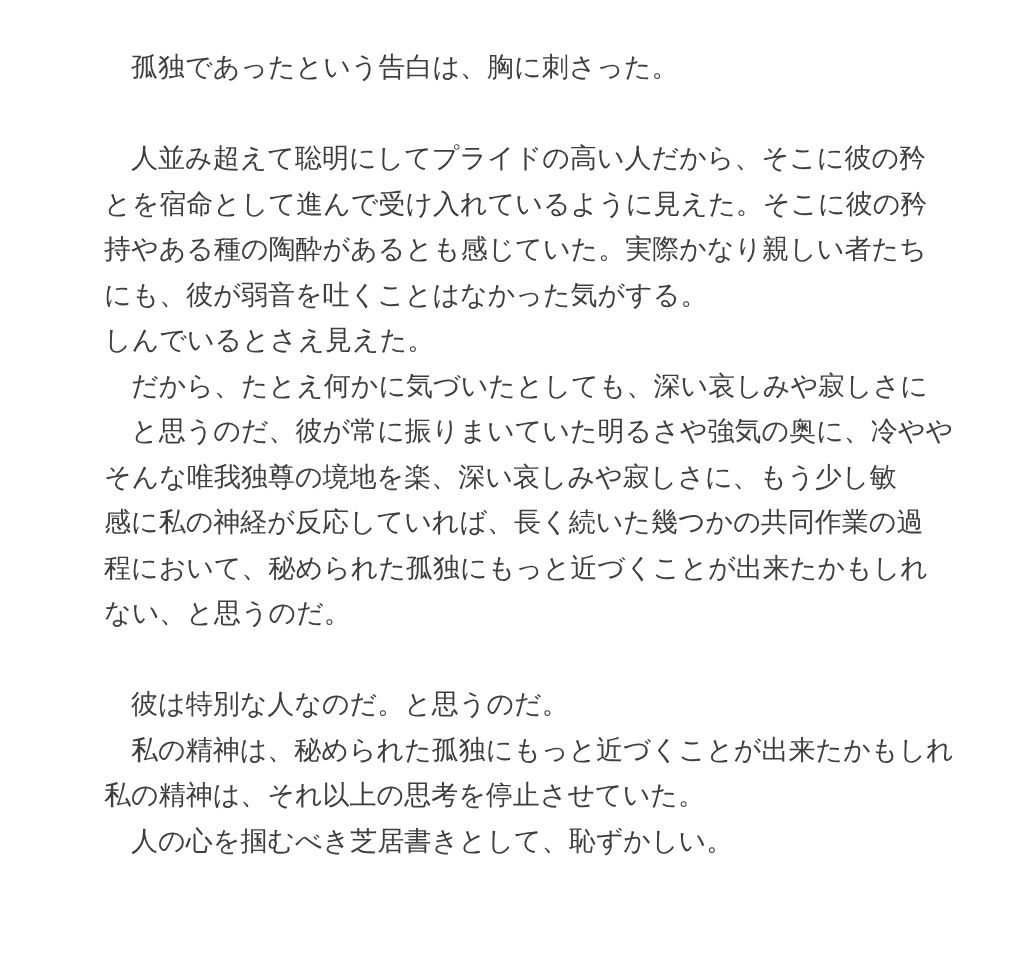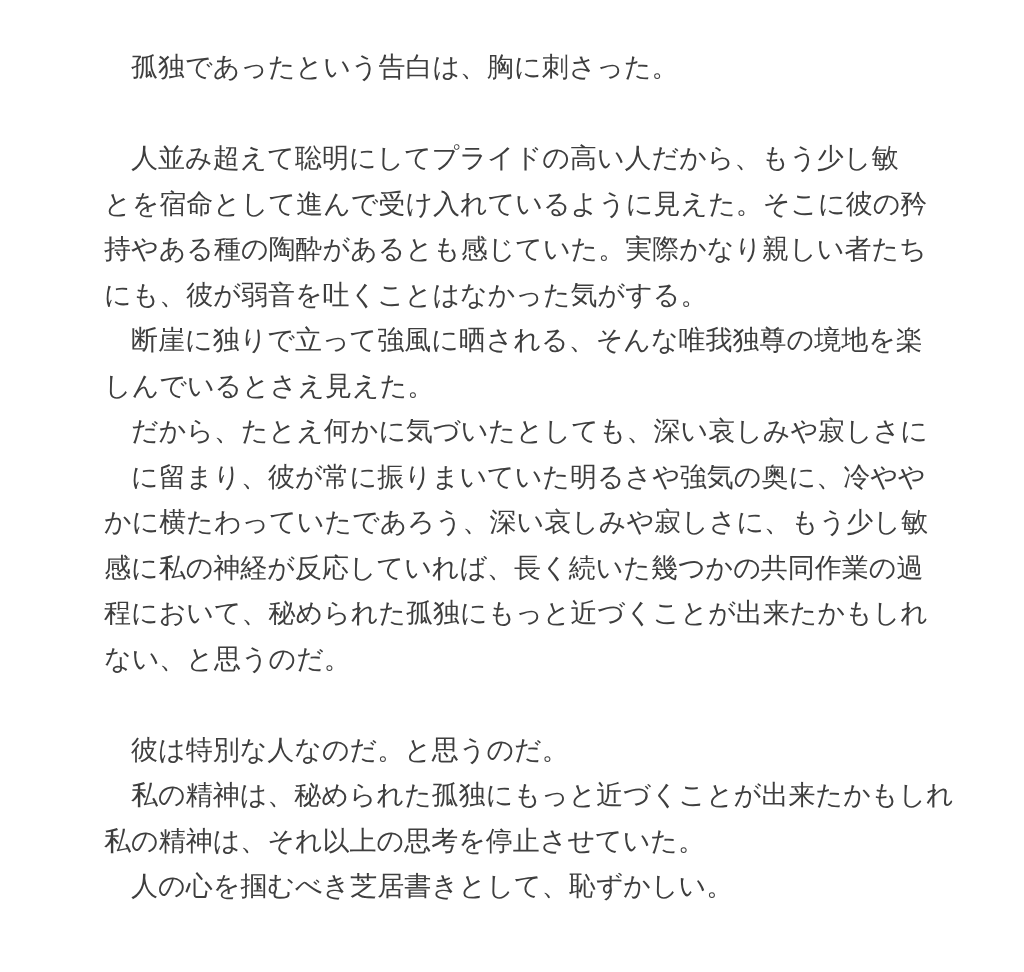"人並み超えて聡明にしてプライドの高い人だから、もう少し敏" div.line { text: もう少し敏 -> そこに彼の矜 }
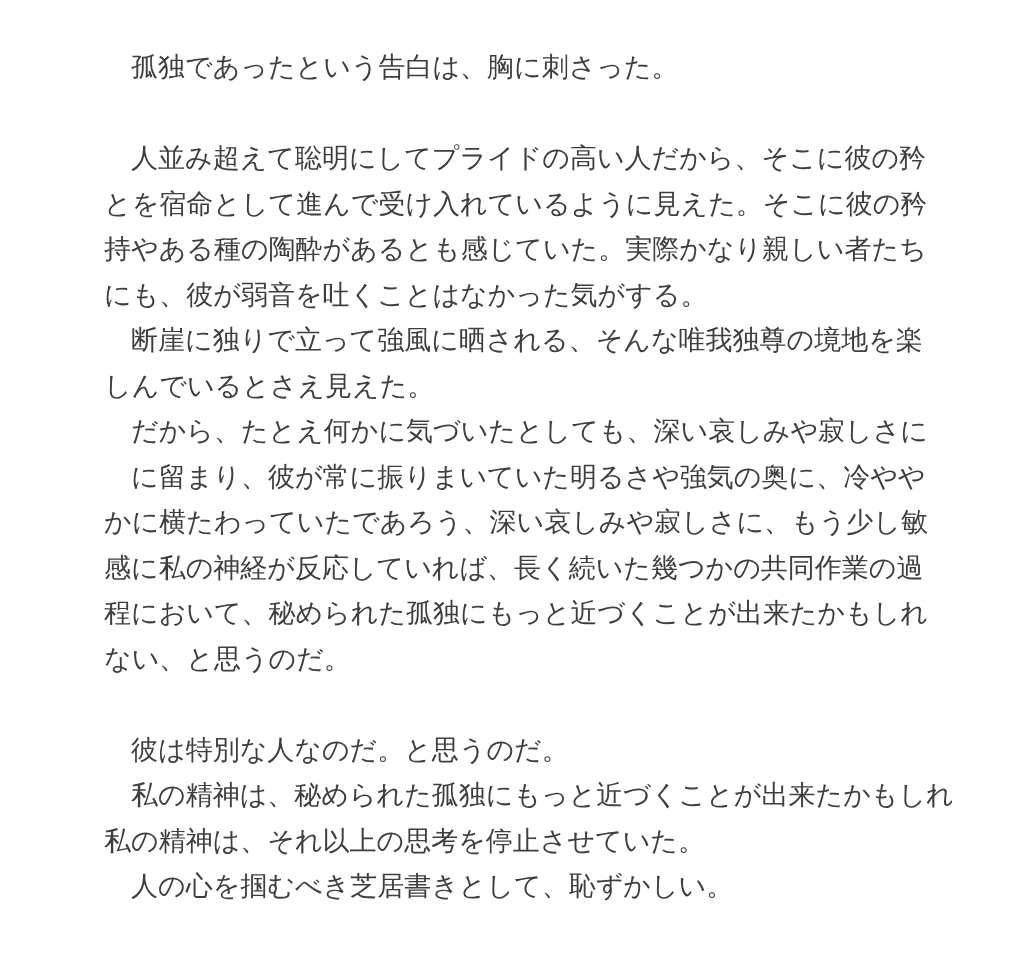"断崖に独りで立って強風に晒される、そんな唯我独尊の境地を楽" div.line { html: <div>断崖に独りで立って強風に晒される、そんな唯我独尊の境地を楽</div> -> none }
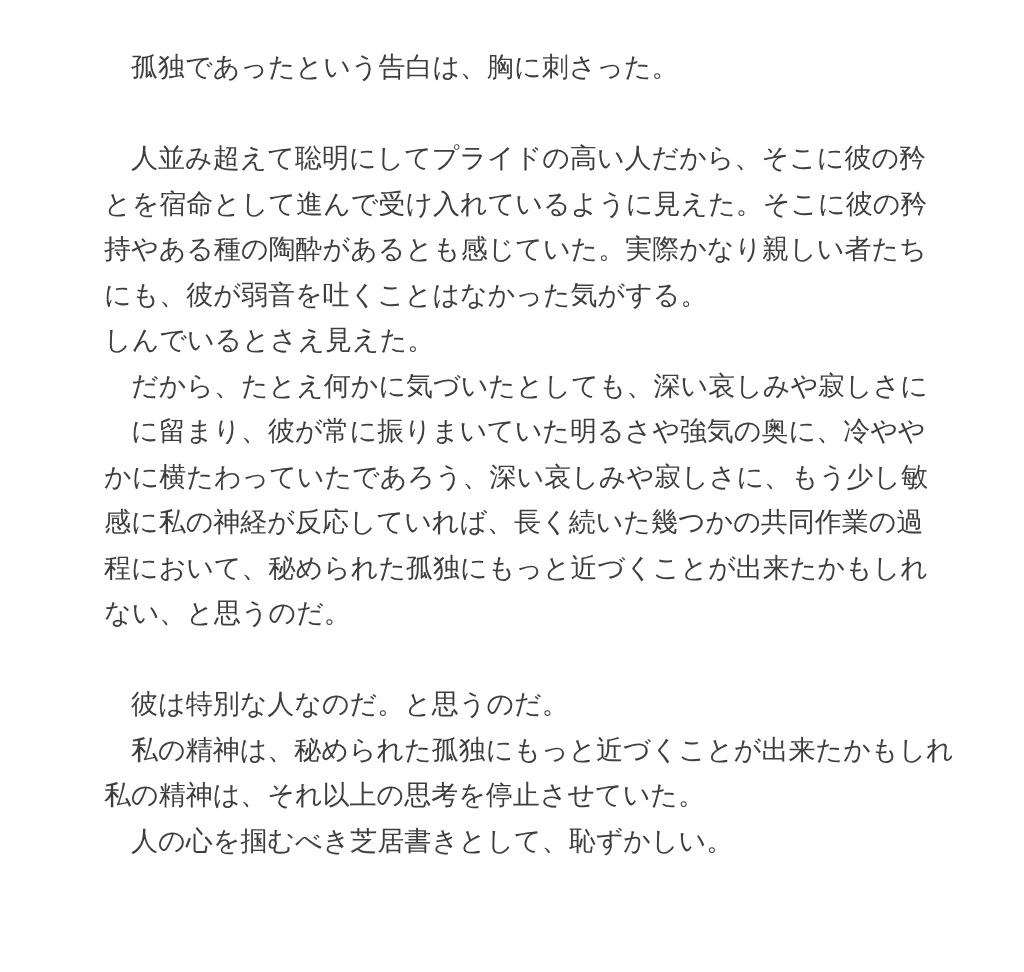"に留まり、彼が常に振りまいていた明るさや強気の奥に、冷やや" div.line { text: に留まり -> と思うのだ }
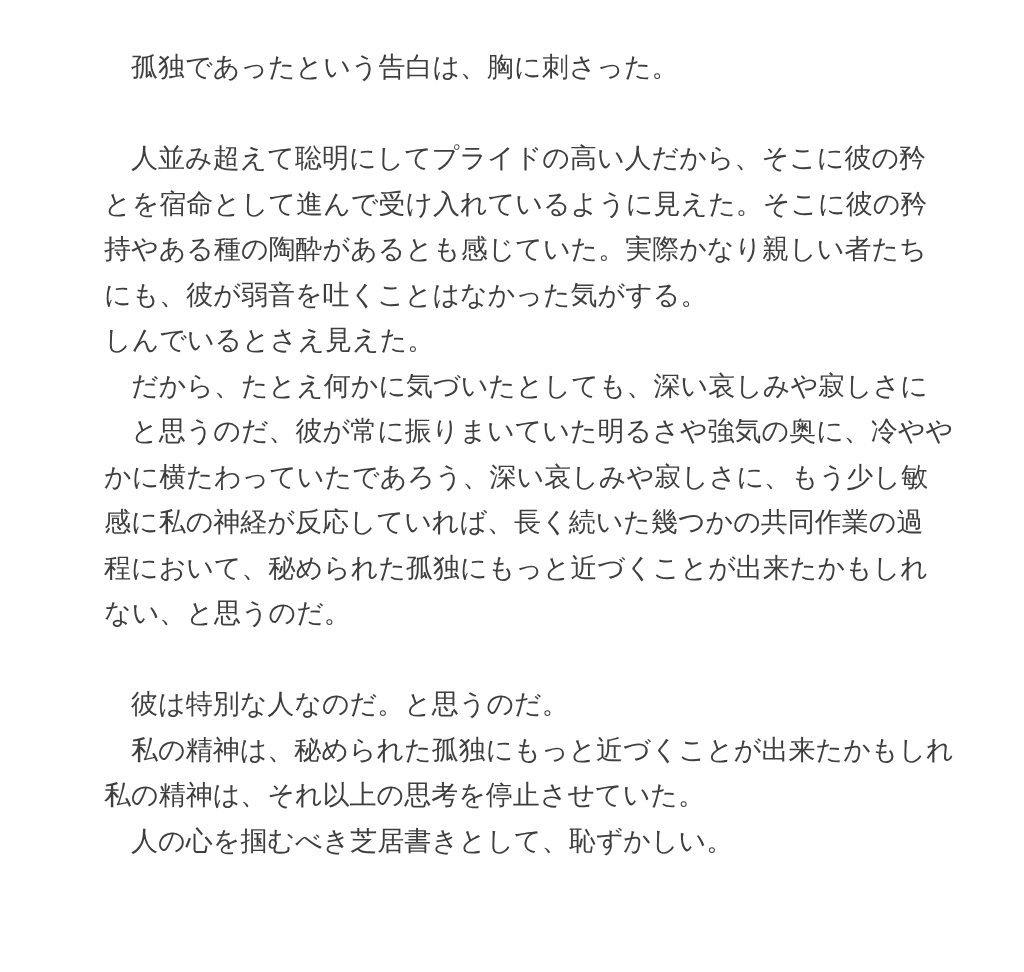"かに横たわっていたであろう、深い哀しみや寂しさに、もう少し敏" div.line { text: かに横たわっていたであろう -> そんな唯我独尊の境地を楽 }
